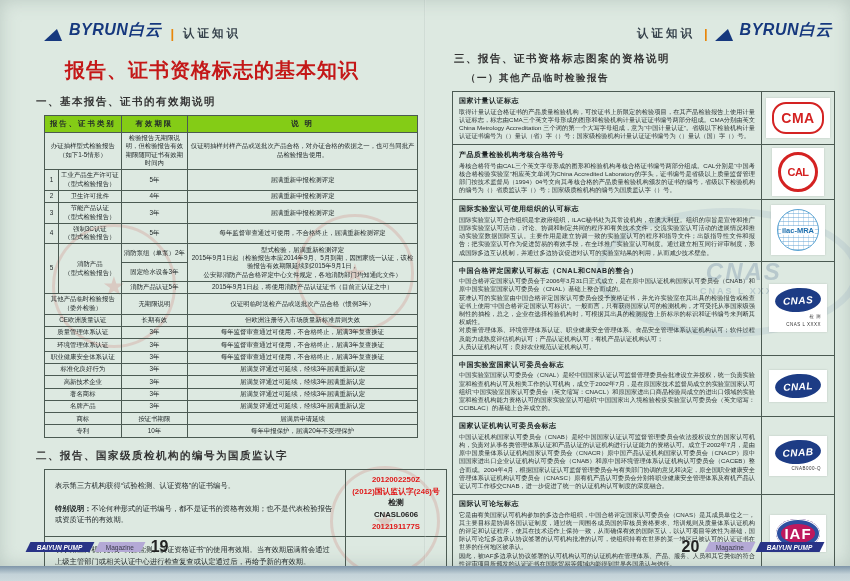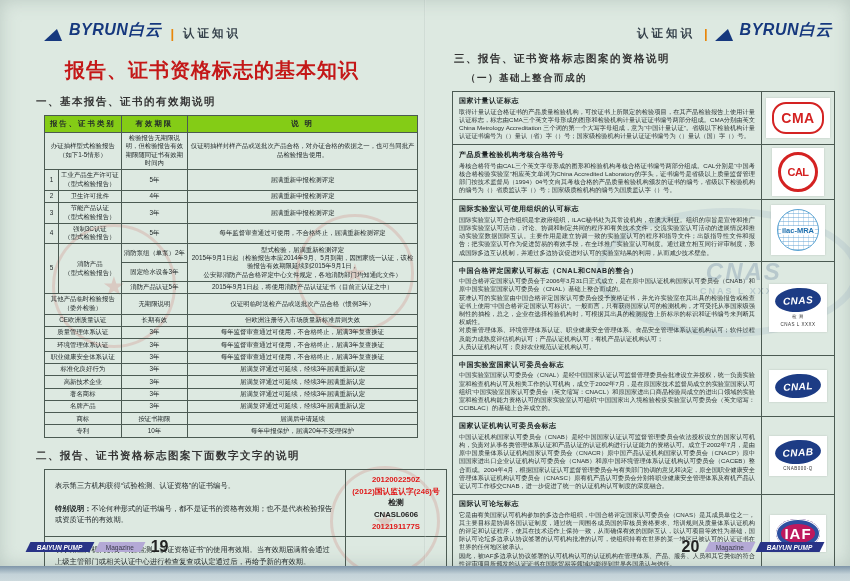"（一）基础上整合而成的" div.sub-heading { text: 基础上整合而成的 -> 其他产品临时检验报告 }
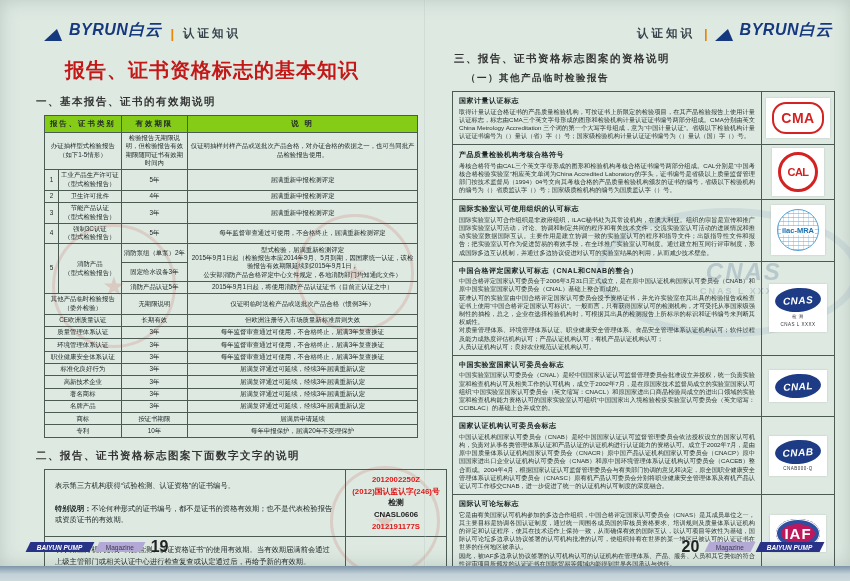"CMA" .logo-white { align-items: center -> flex-end }
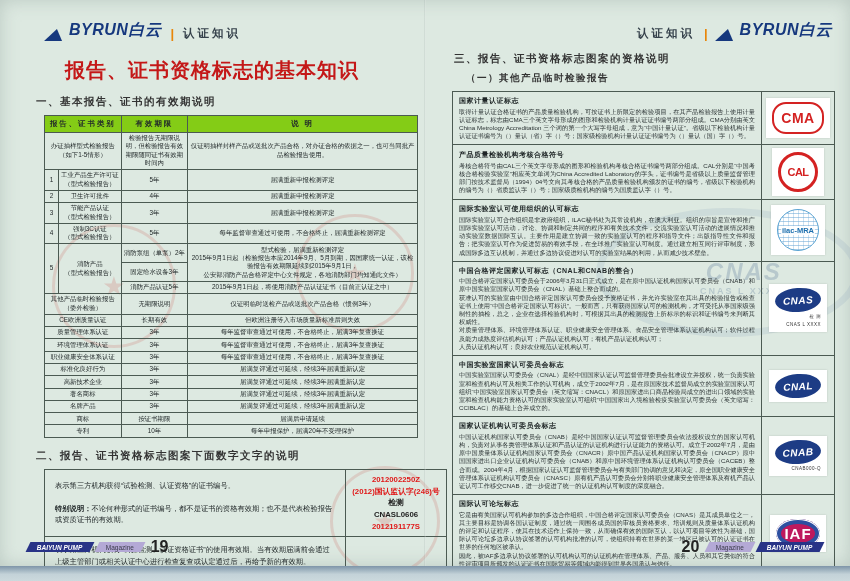"二、报告、证书资格标志图案下面数字文字的说明" div.sec-heading { text: 证书资格标志图案下面数字文字的说明 -> 国家级质检机构的编号为国质监认字 }
